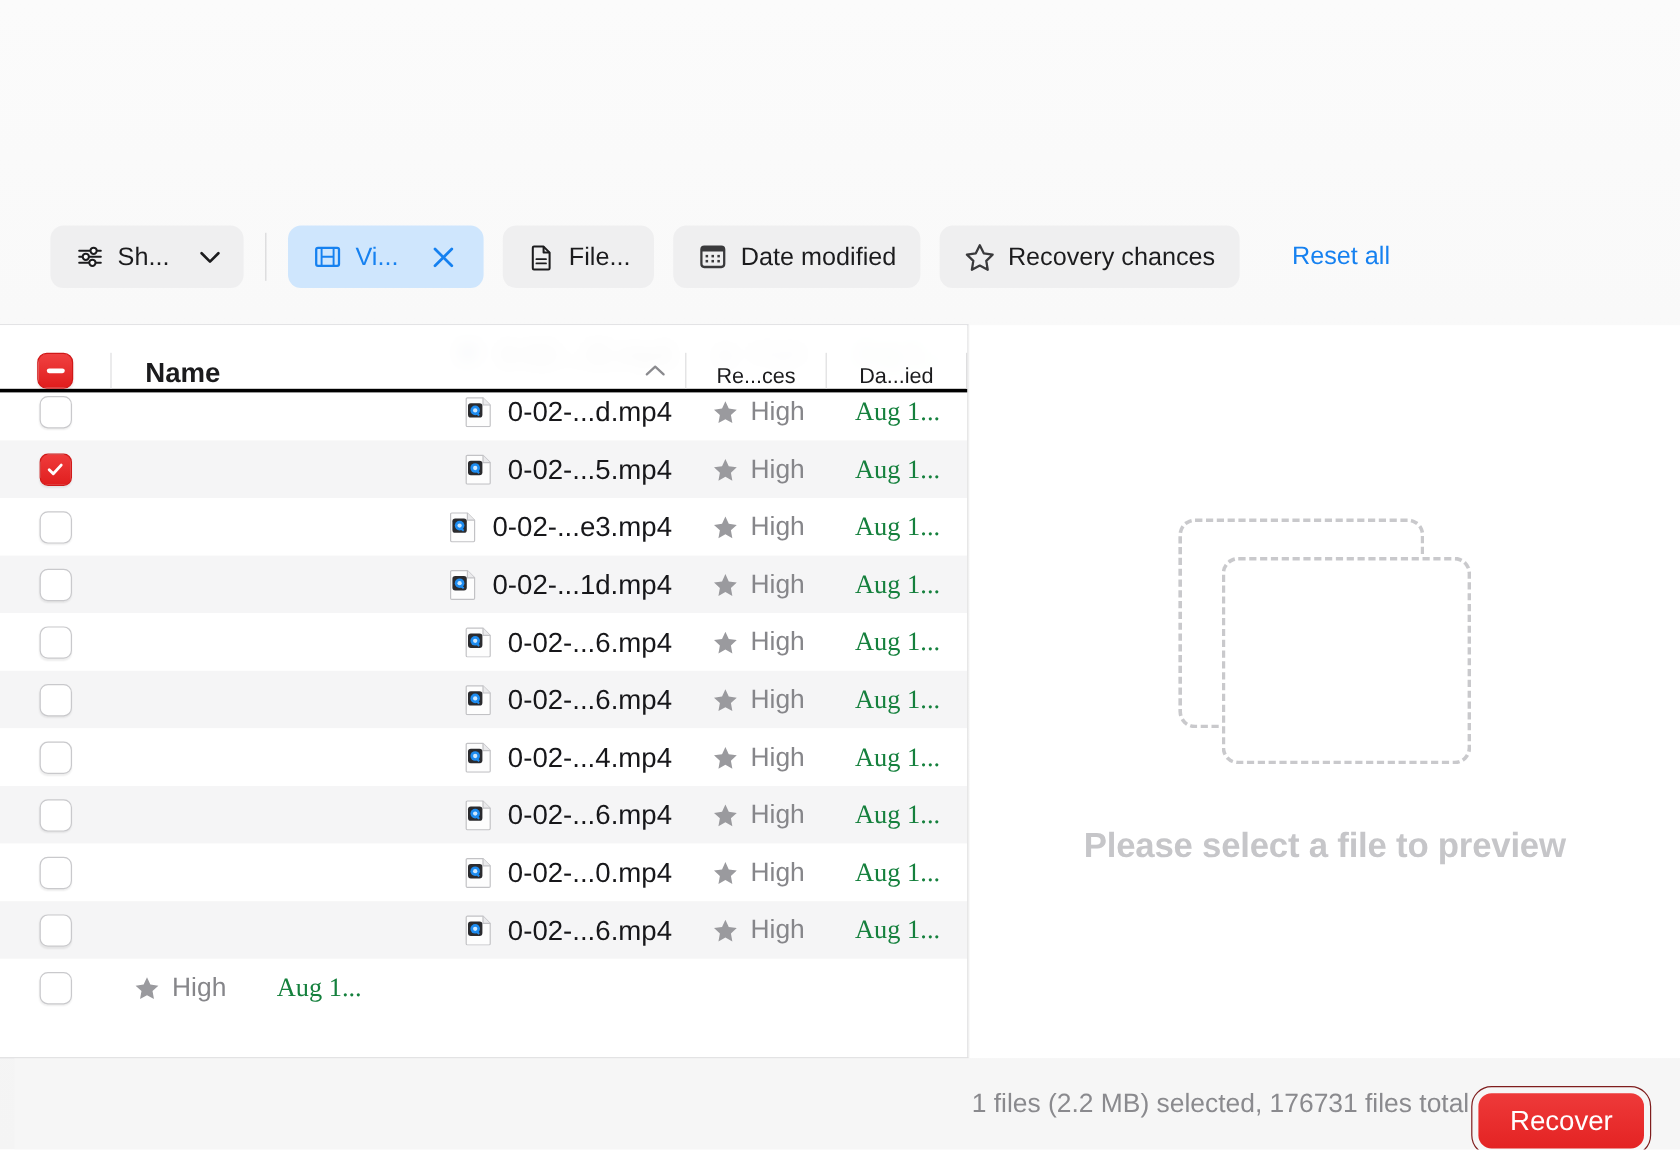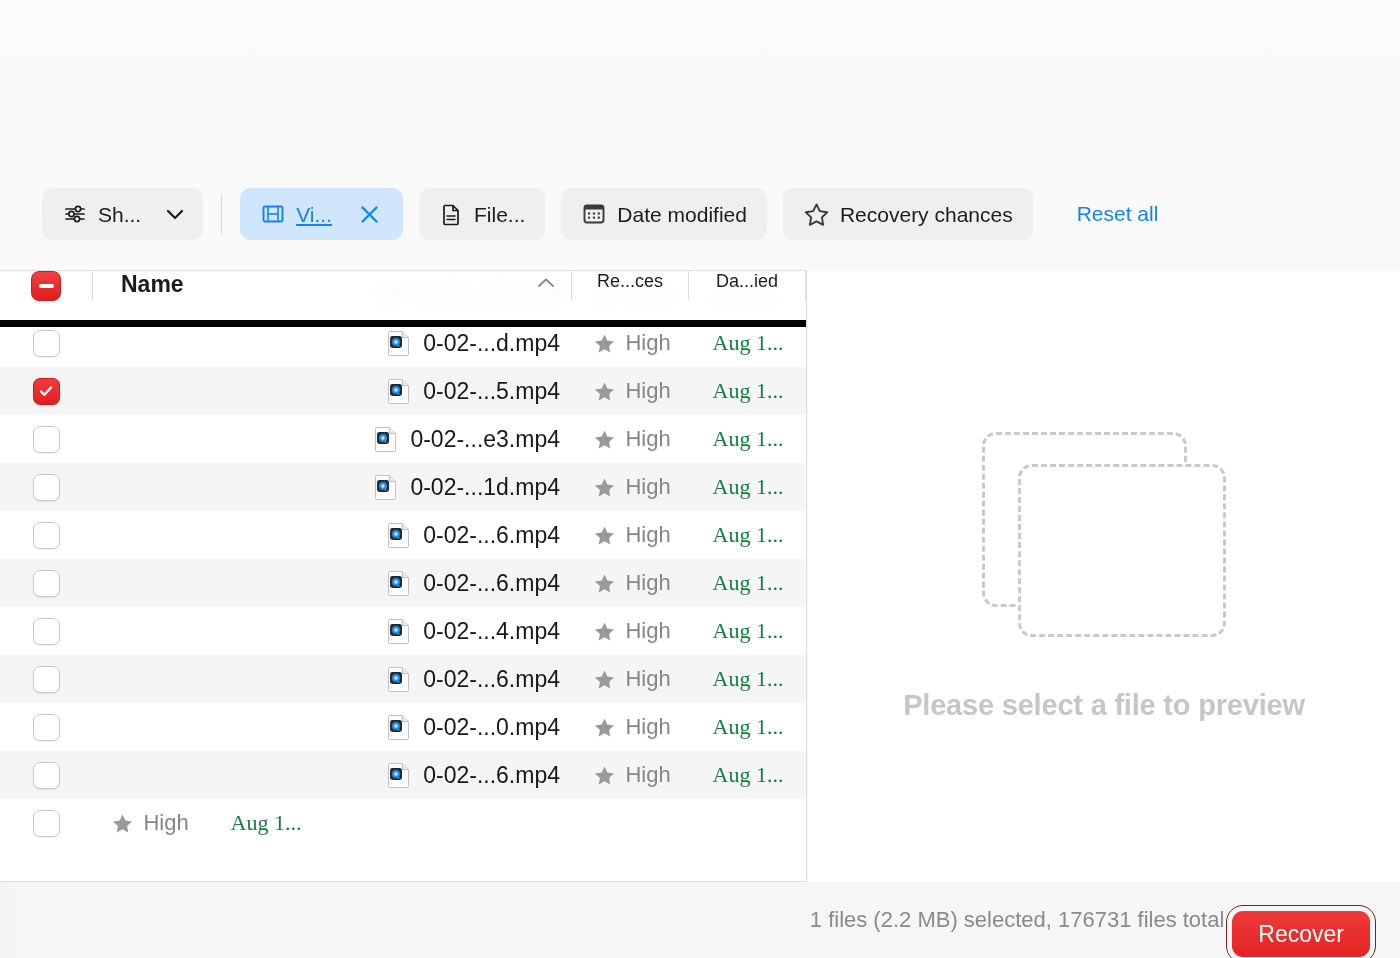"Vi..." .chip.active .chip-label { text-decoration: underline -> none }
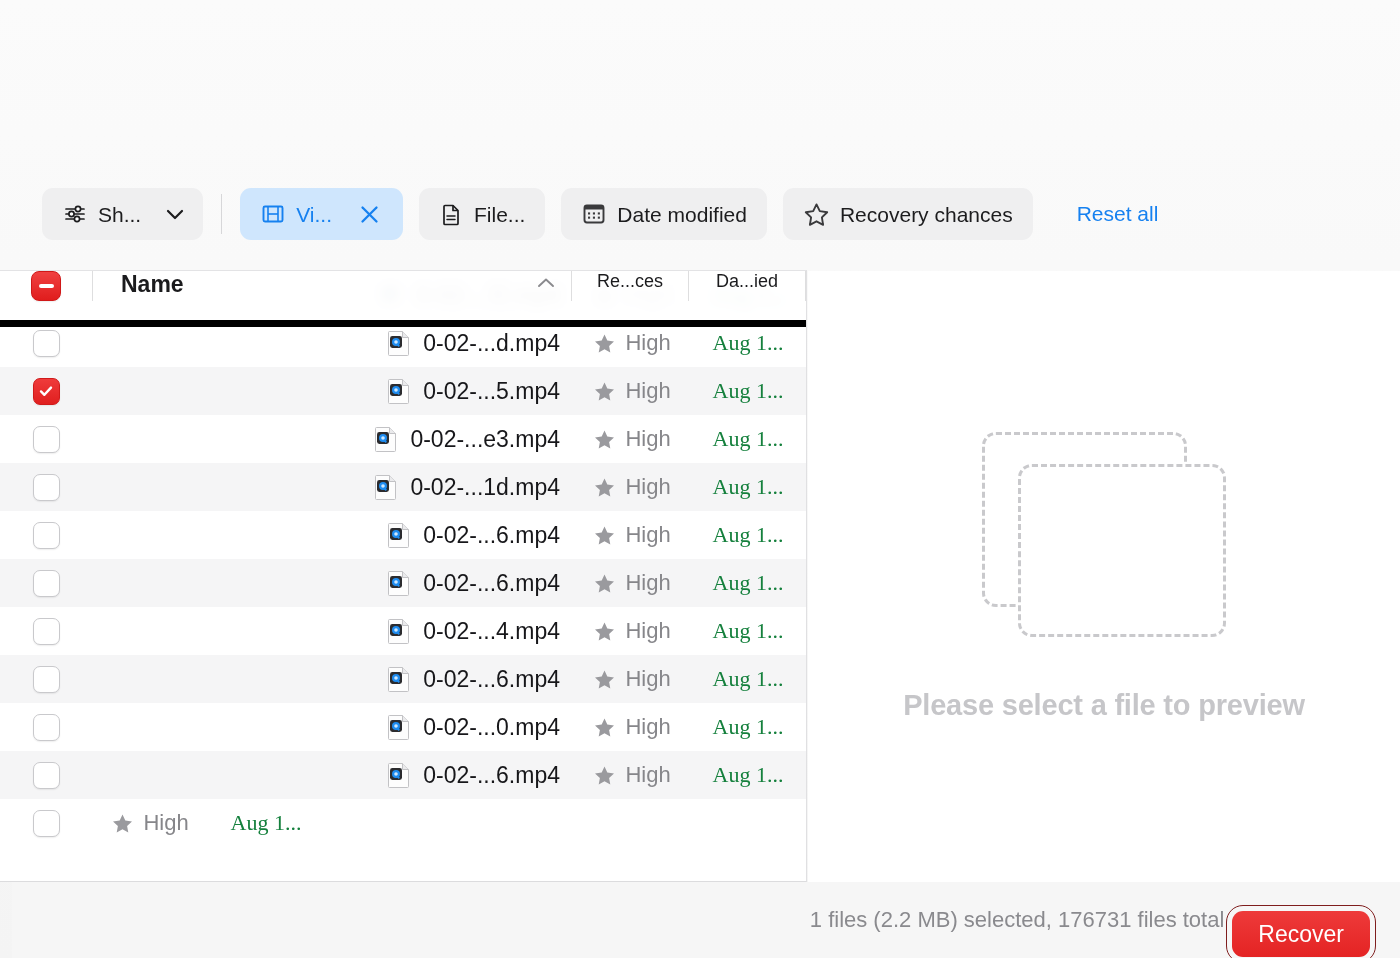"Name" .thead { align-items: flex-start -> flex-end; border-bottom: 7px solid #000000 -> 3px solid #000000 }
